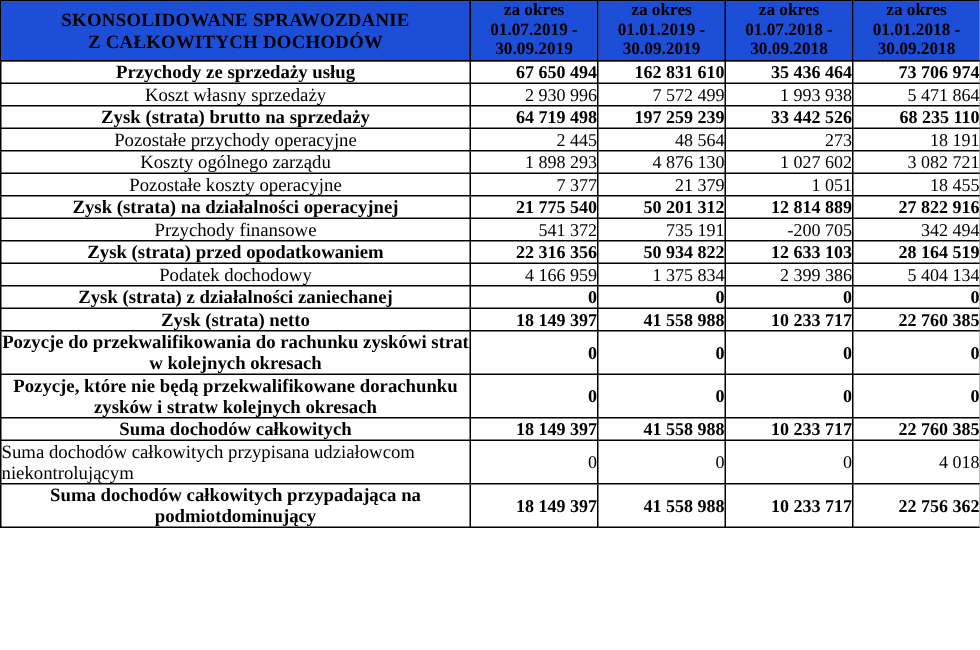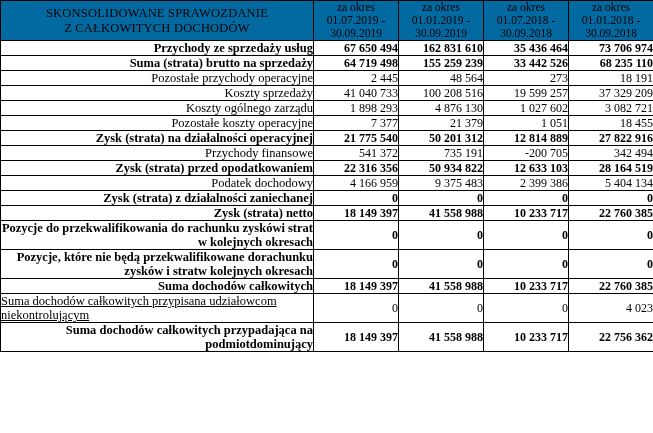"SKONSOLIDOWANE SPRAWOZDANIE" thead th { background: #0369a1 -> #1d4ed8; font-weight: normal -> bold }
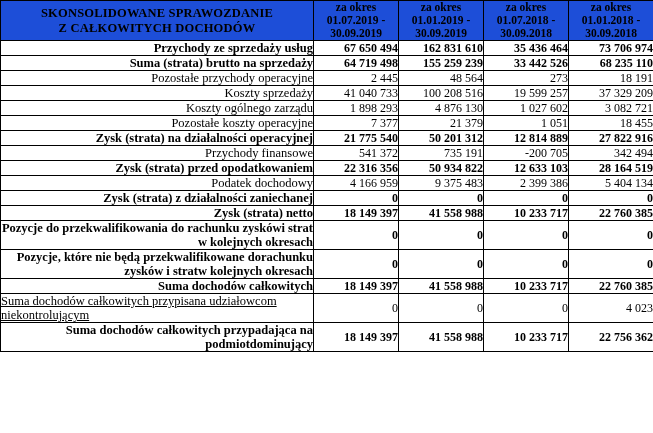"Przychody ze sprzedaży usług" td.label { text-align: right -> center }
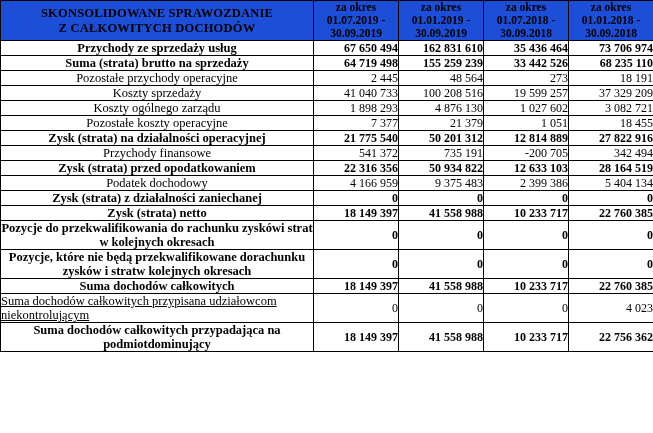"Koszt własny sprzedaży" tr { html: none -> <tr> <td>Koszt własny sprzedaży</td> <td>2 930 996</td> <td>7 572 499</td> <td>1 993 938</td> <td>5 471 864</td> </tr> }
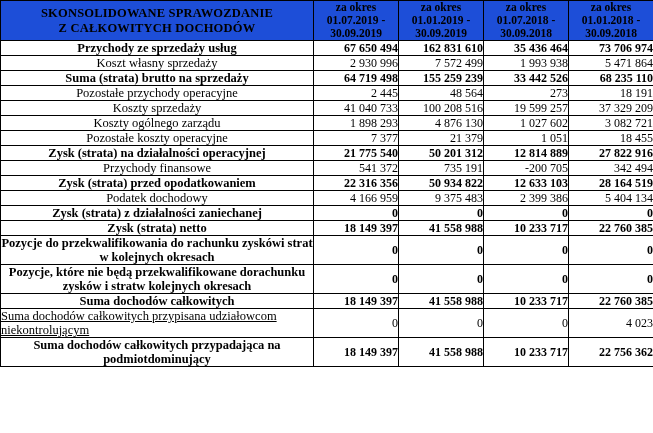"Suma (strata) brutto na sprzedaży" td.label { text: Suma -> Zysk }
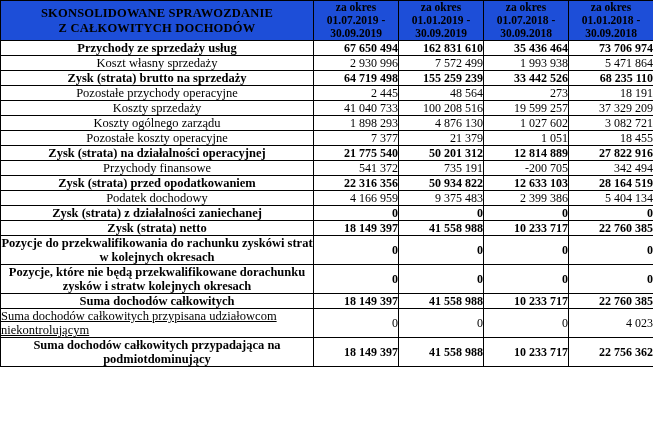"155 259 239" td.num { text: 155 259 239 -> 197 259 239 }
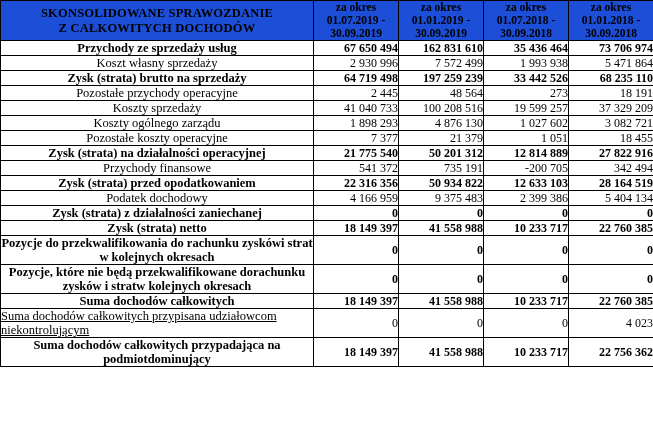"Koszty sprzedaży" tr { html: <tr> <td>Koszty sprzedaży</td> <td>41 040 733</td> <td>100 208 516</td> <td>19 599 257</td> <td>37 329 209</td> </tr> -> none }
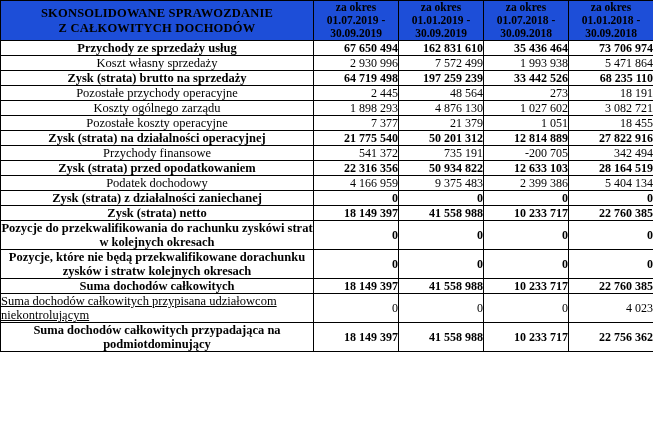"9 375 483" td.num { text: 9 375 483 -> 1 375 834 }
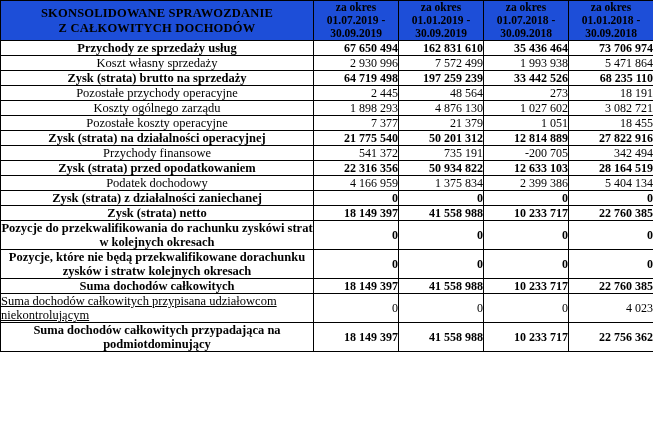"Suma dochodów całkowitych przypisana" td.justify > span { text-decoration: underline -> none }
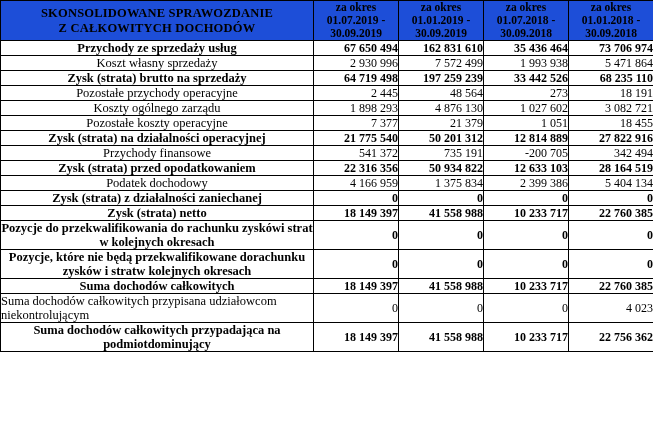"4 023" td.num { text: 4 023 -> 4 018 }
